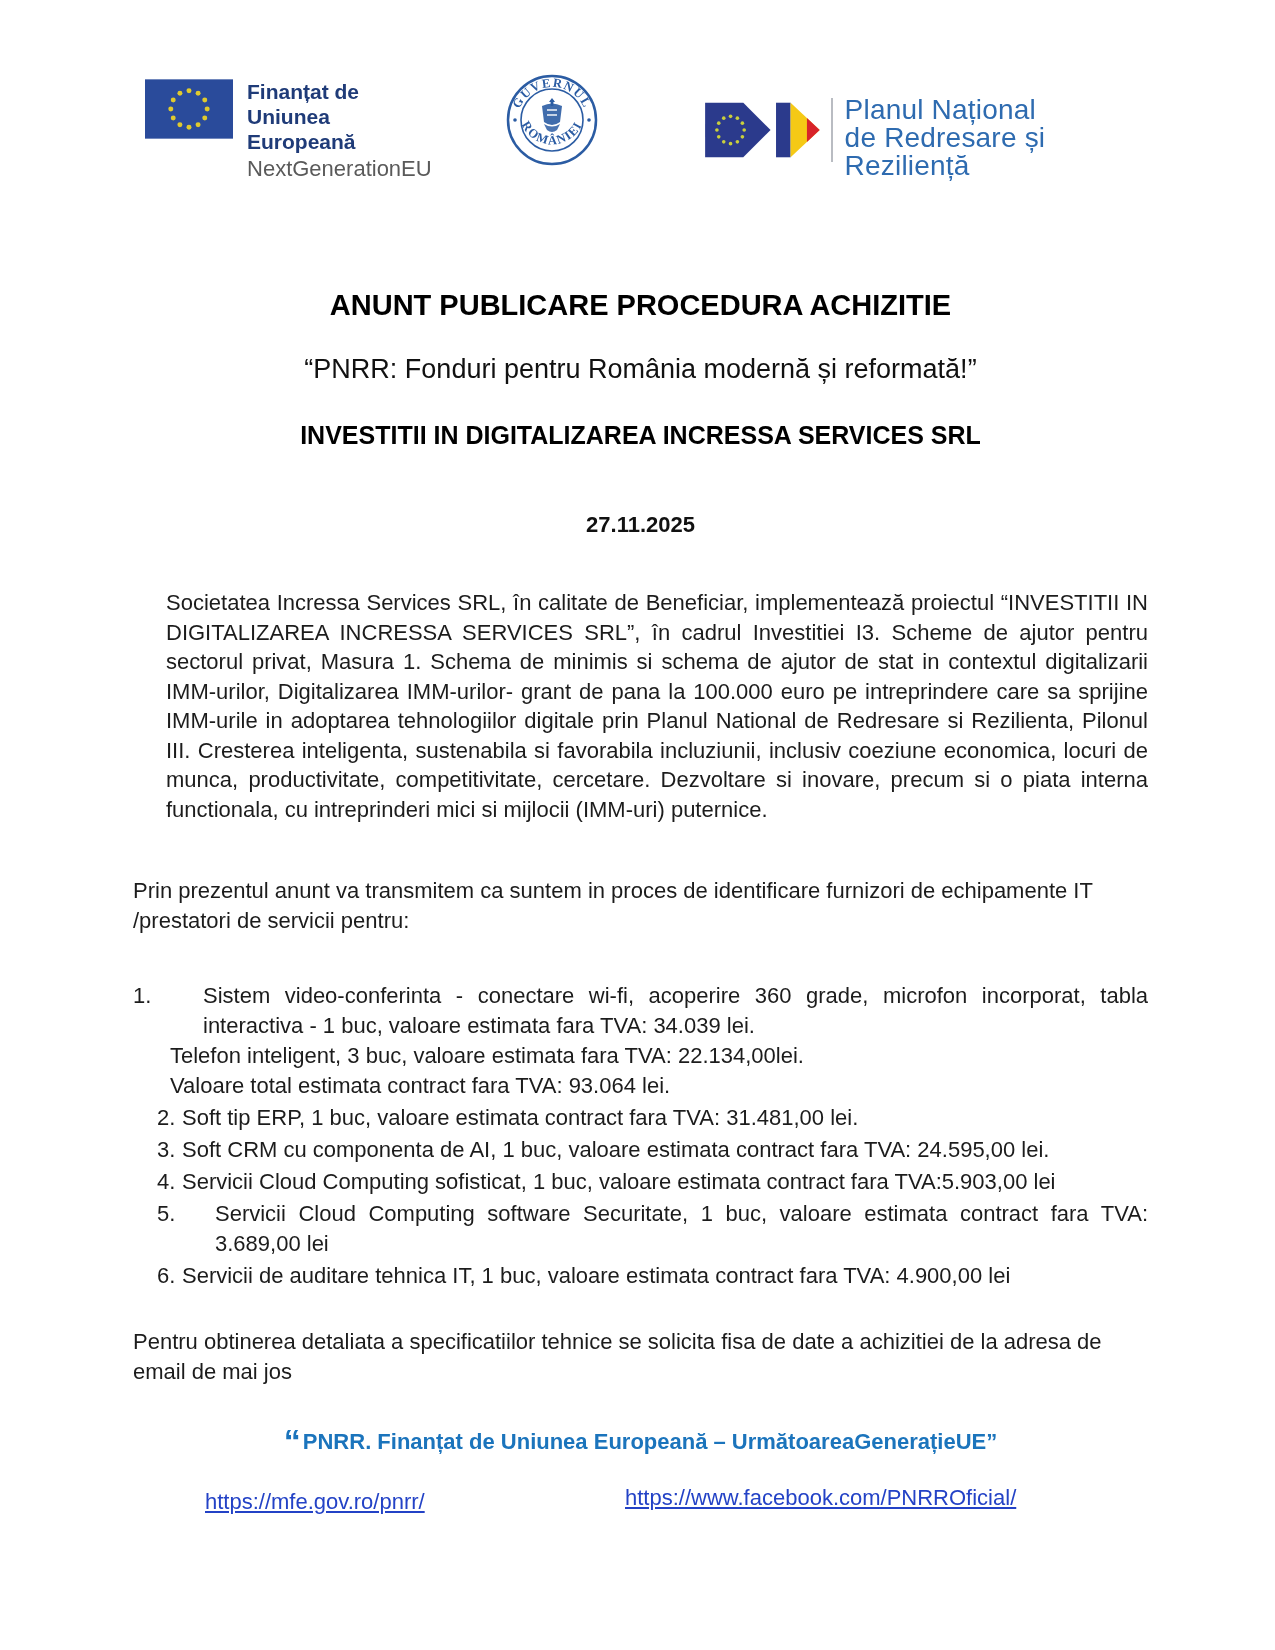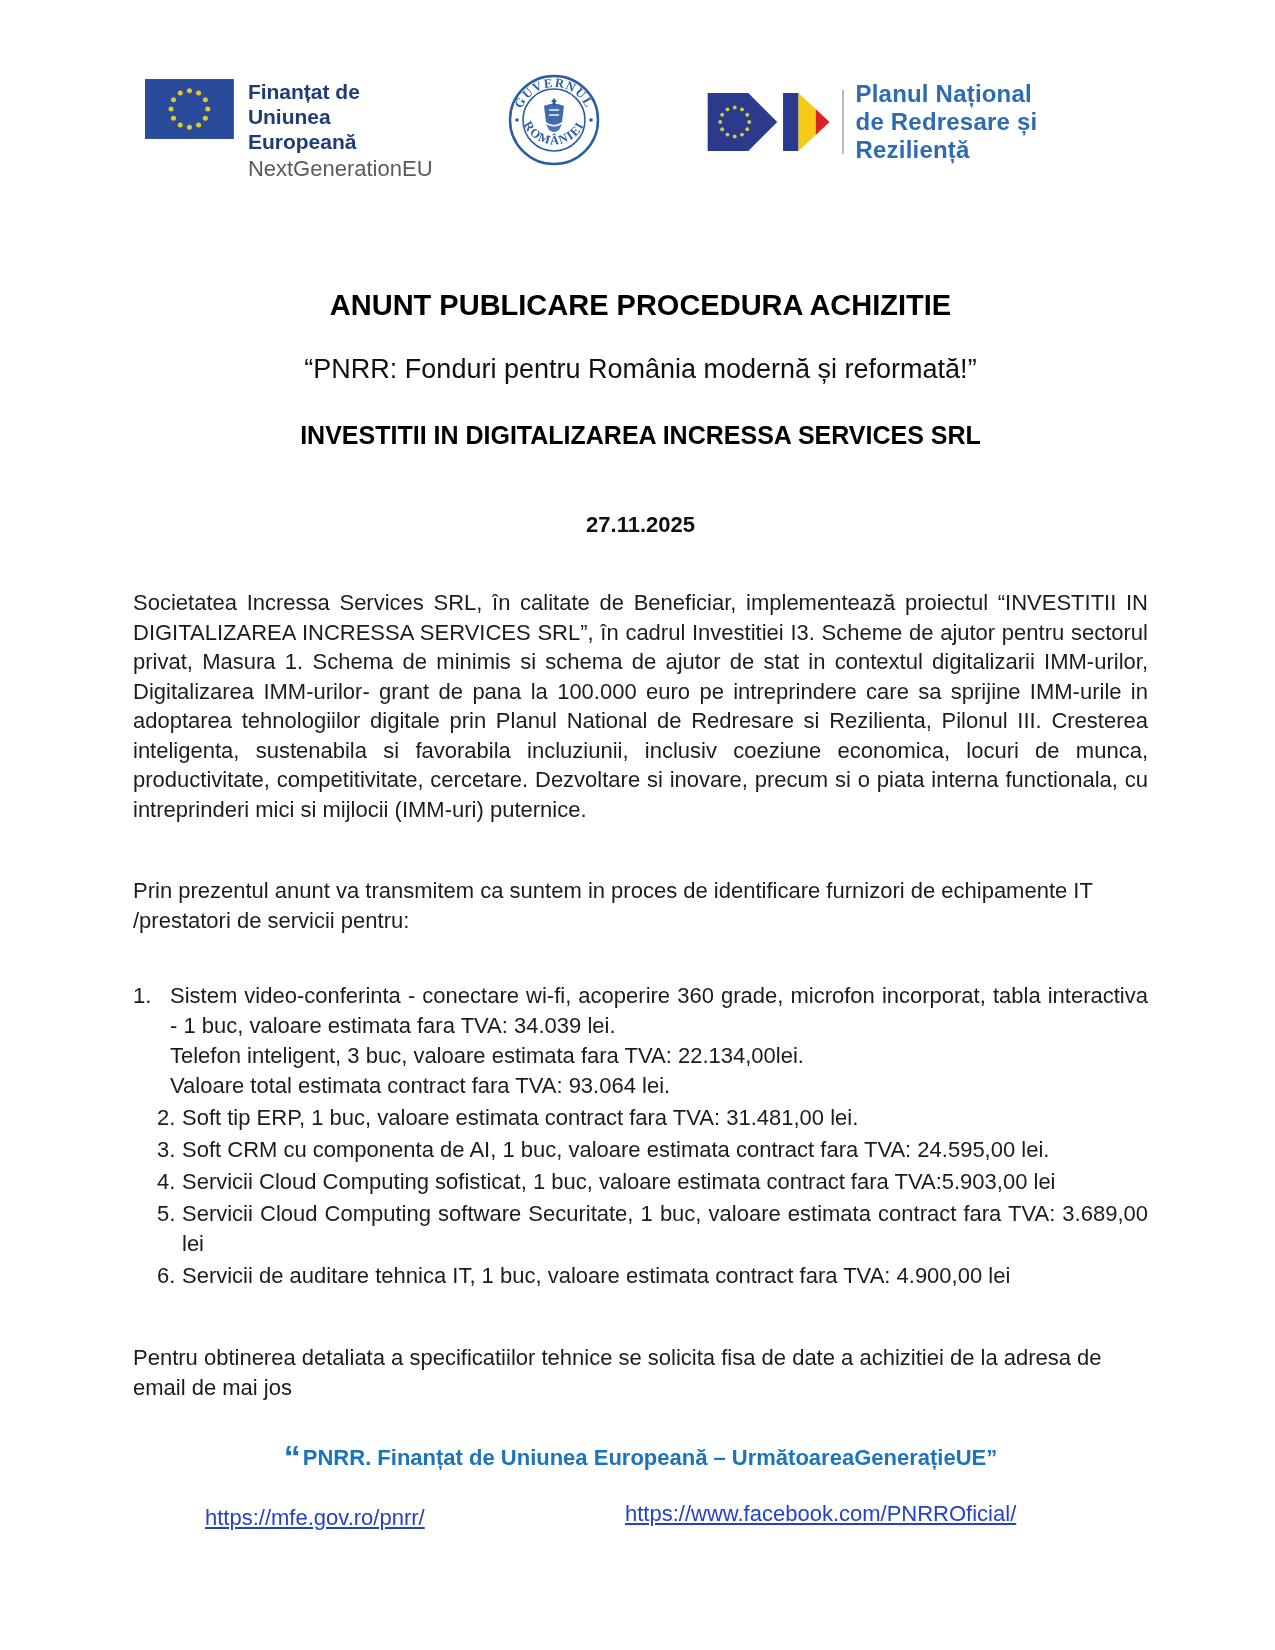"Planul Național" .pnrr-text { font-size: 24px -> 28px; font-weight: bold -> normal; margin-top: none -> 16px }
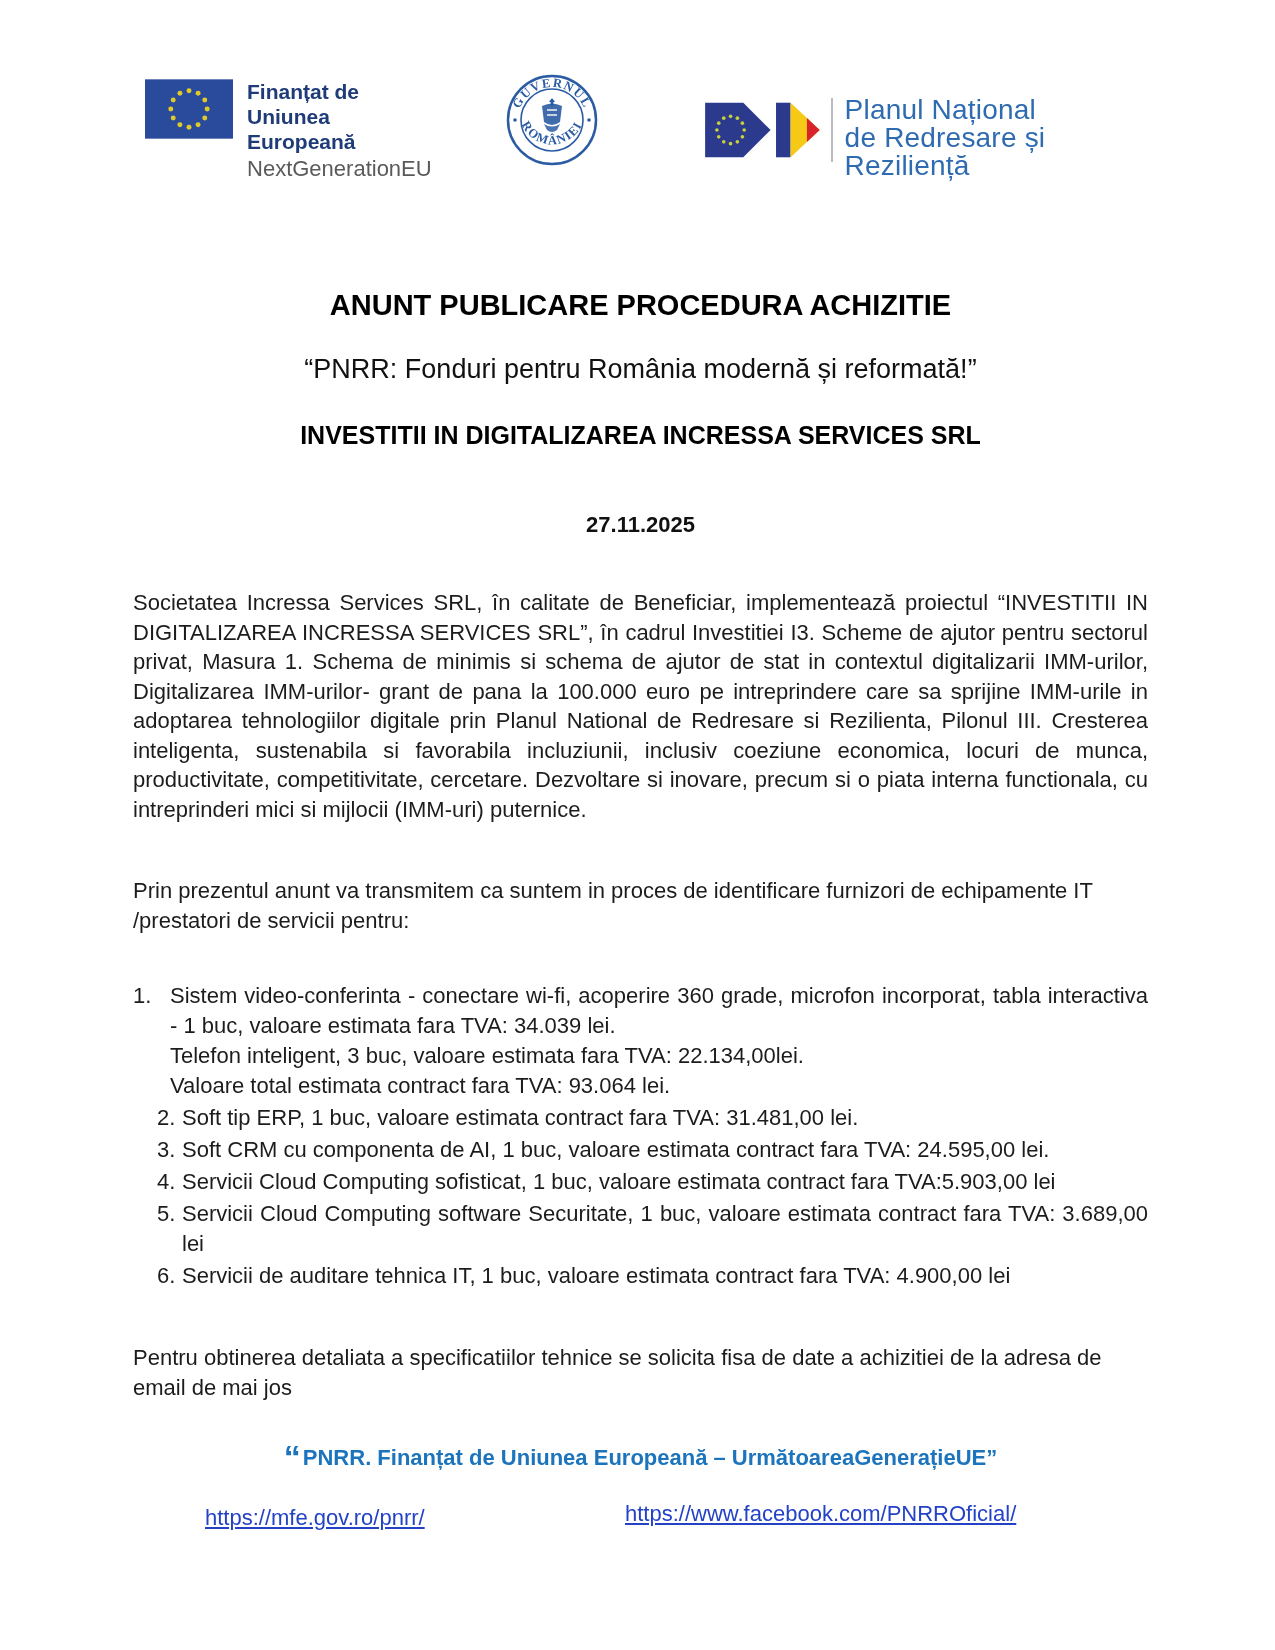"Societatea Incressa Services SRL, în" .just { margin-left: none -> 33px }
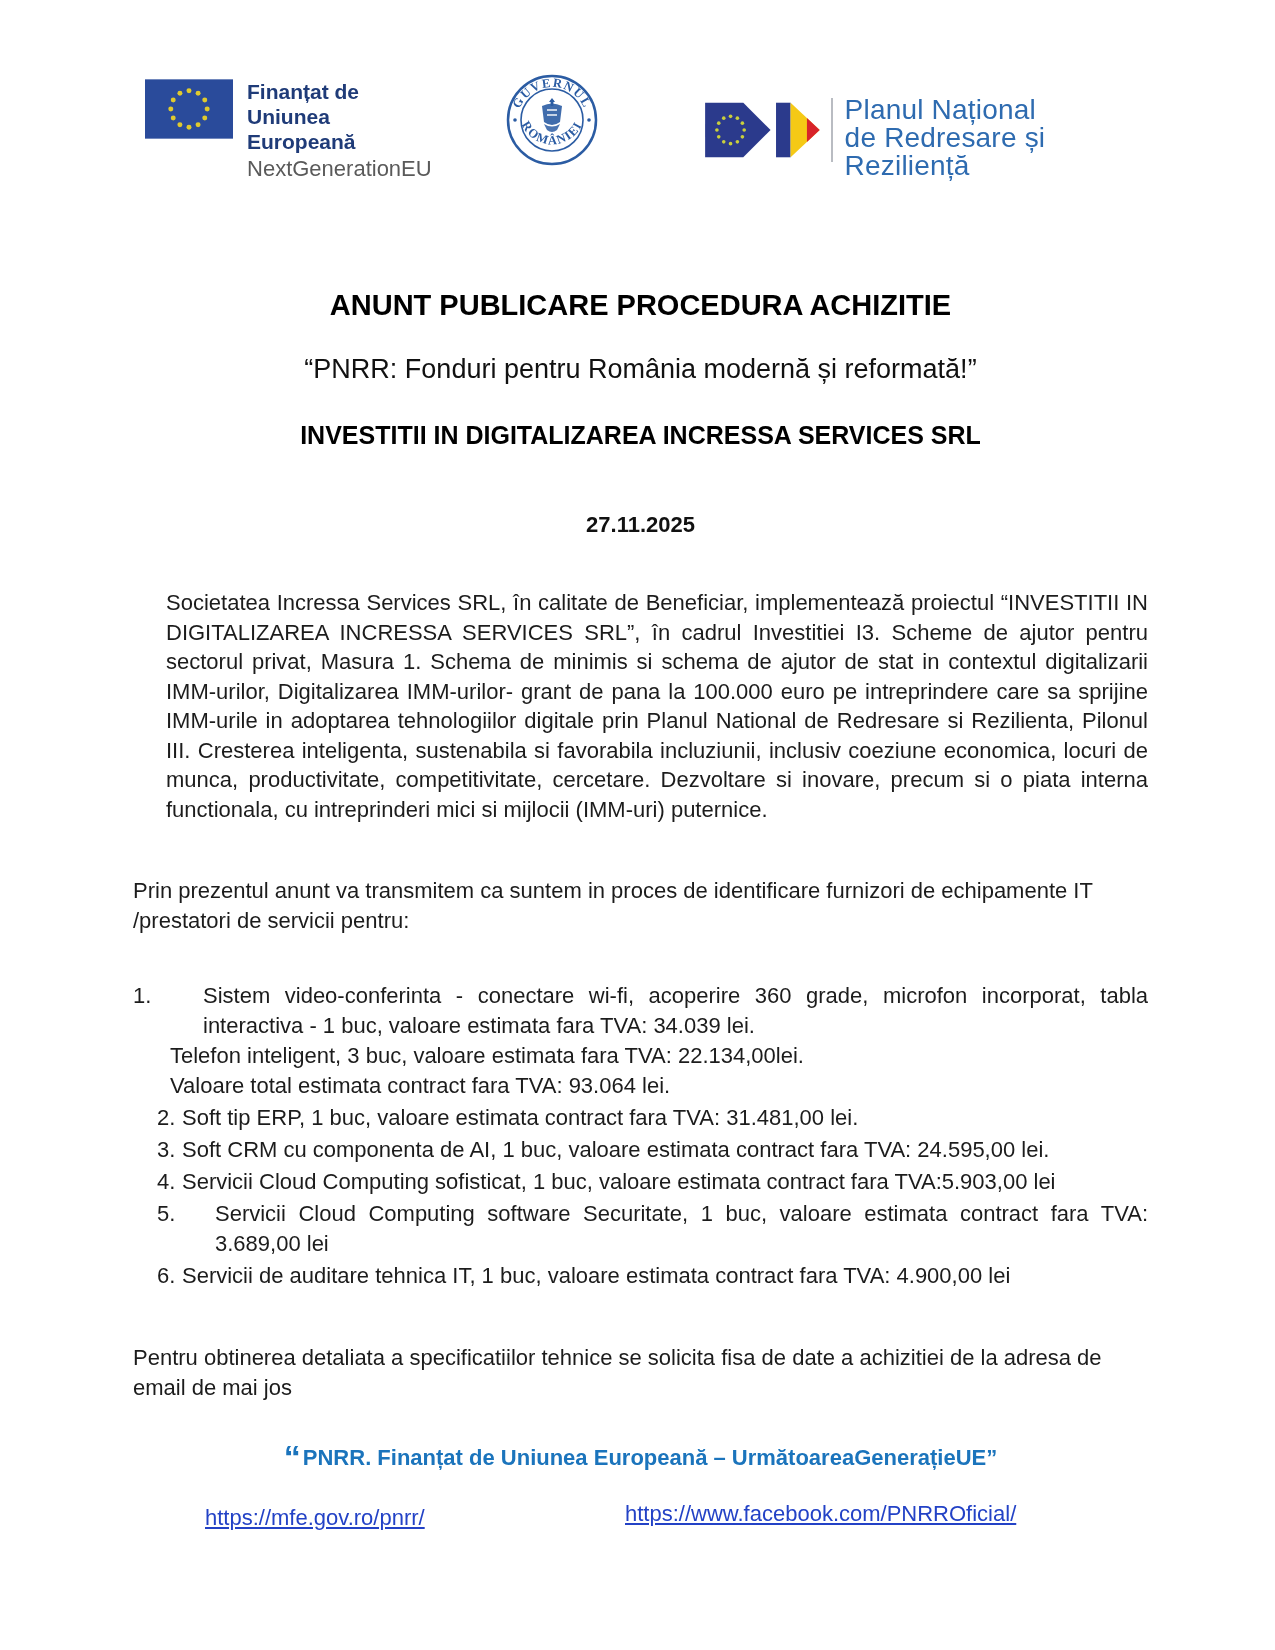"Pentru obtinerea detaliata a" .p3 { margin-top: 52px -> 36px }
